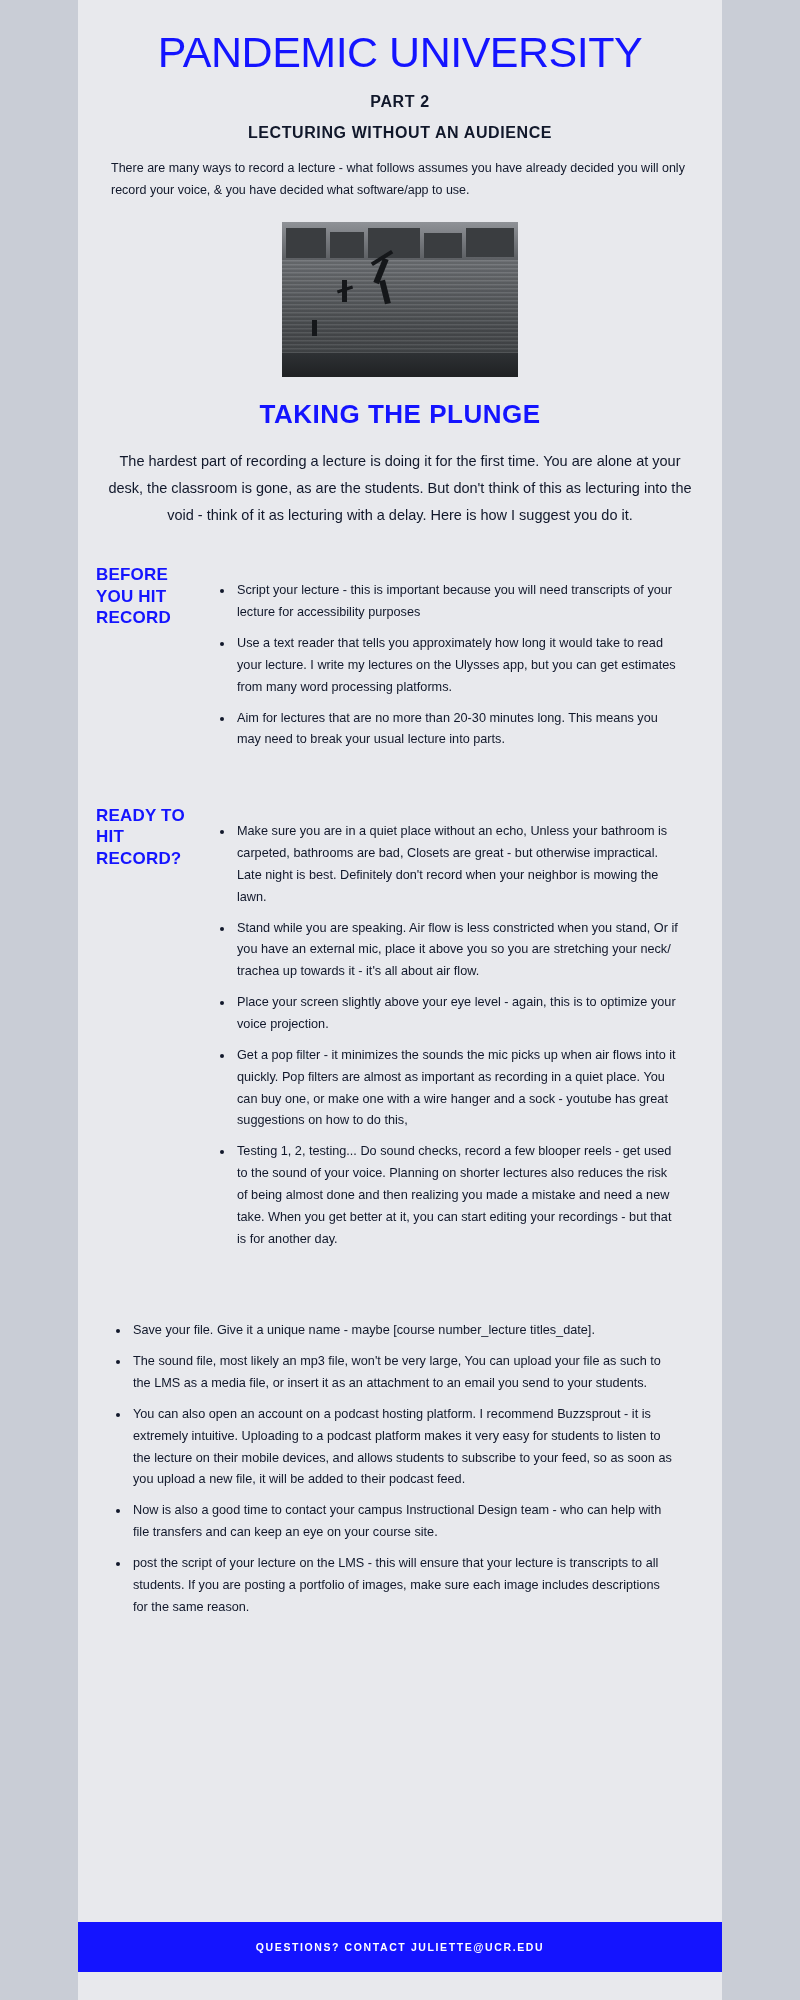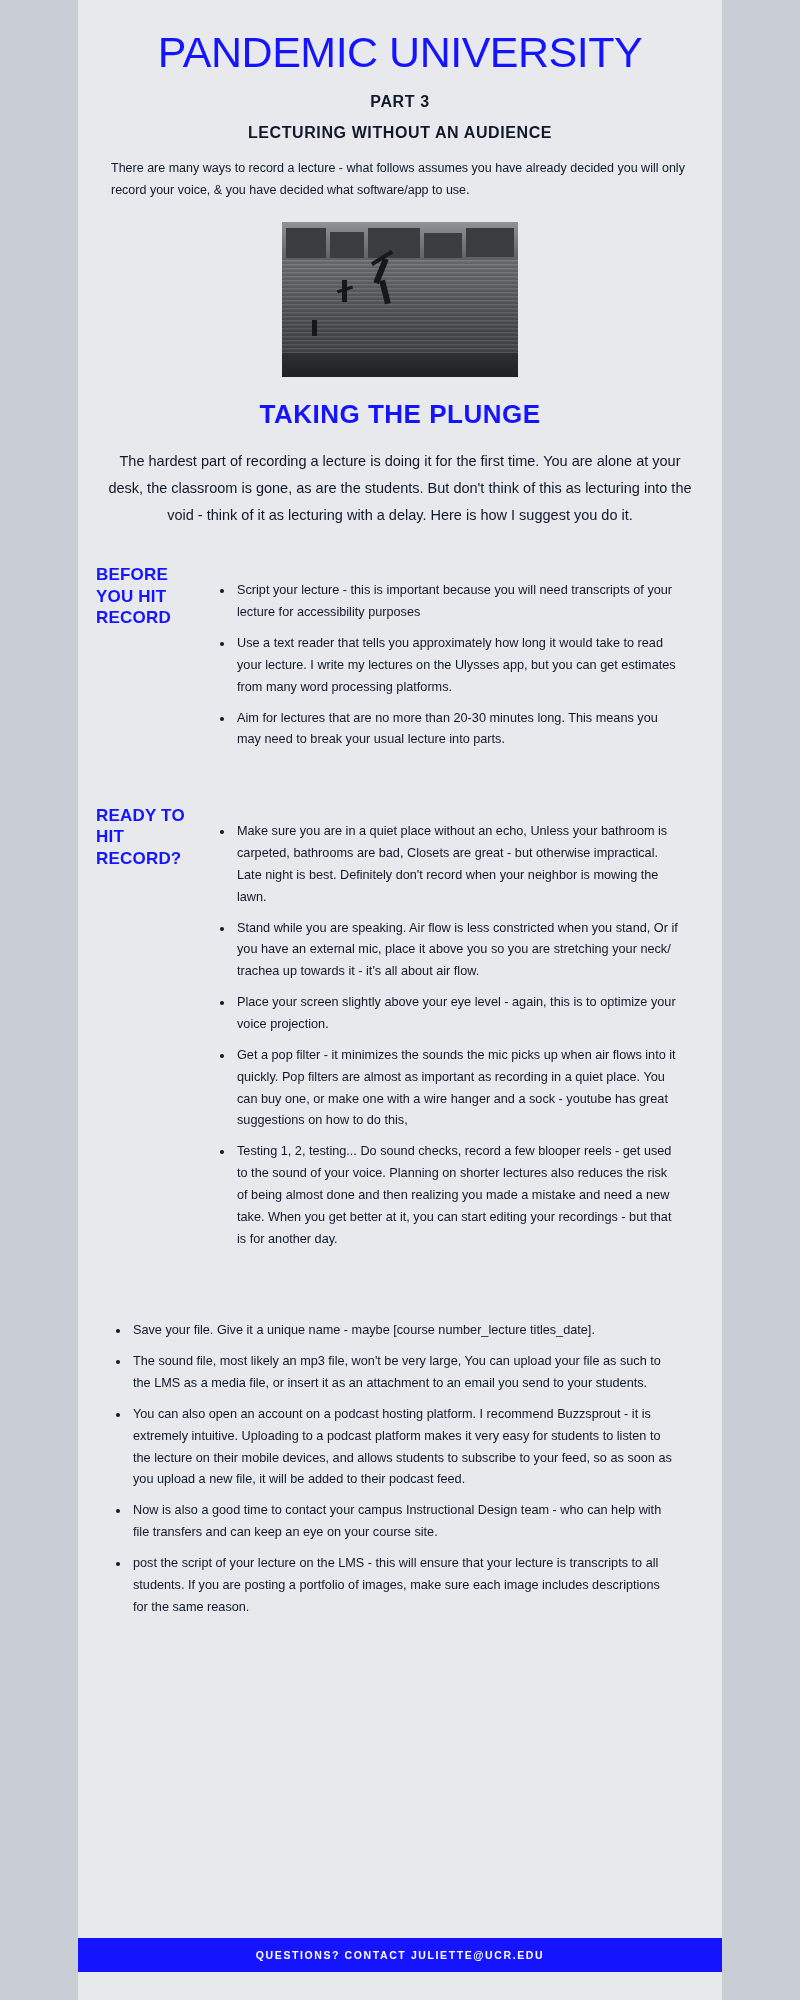"PART 3" div.subtitle1 { text: 3 -> 2 }
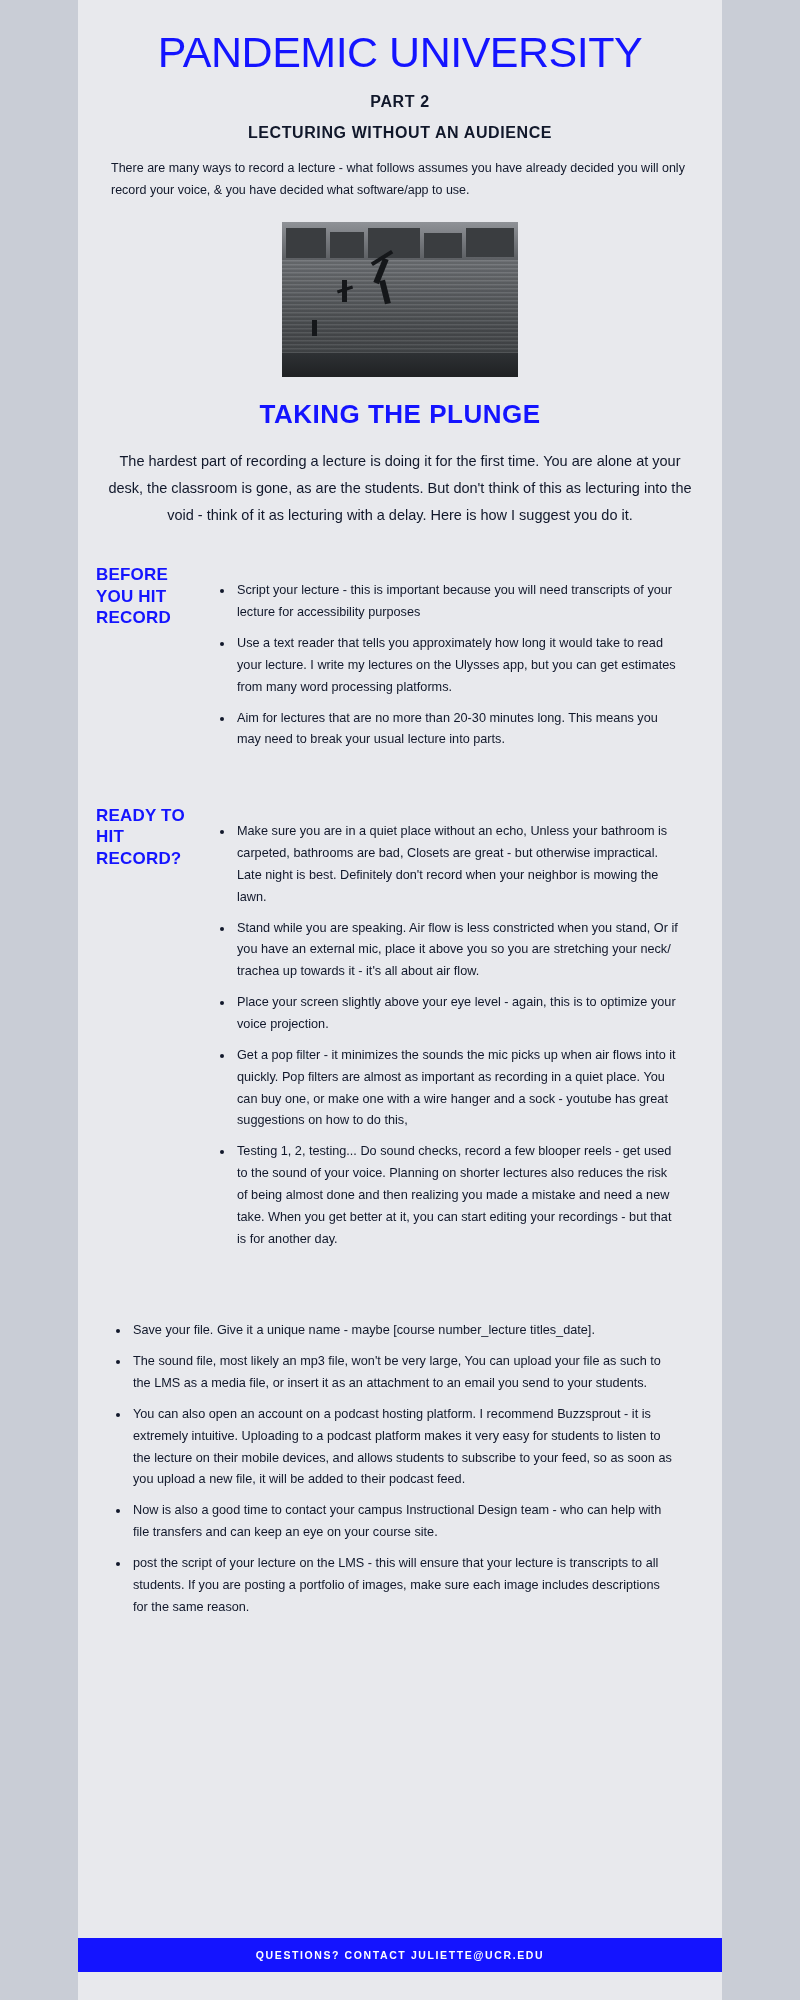"QUESTIONS? CONTACT JULIETTE@UCR.EDU" .footer { height: 34px -> 50px }
